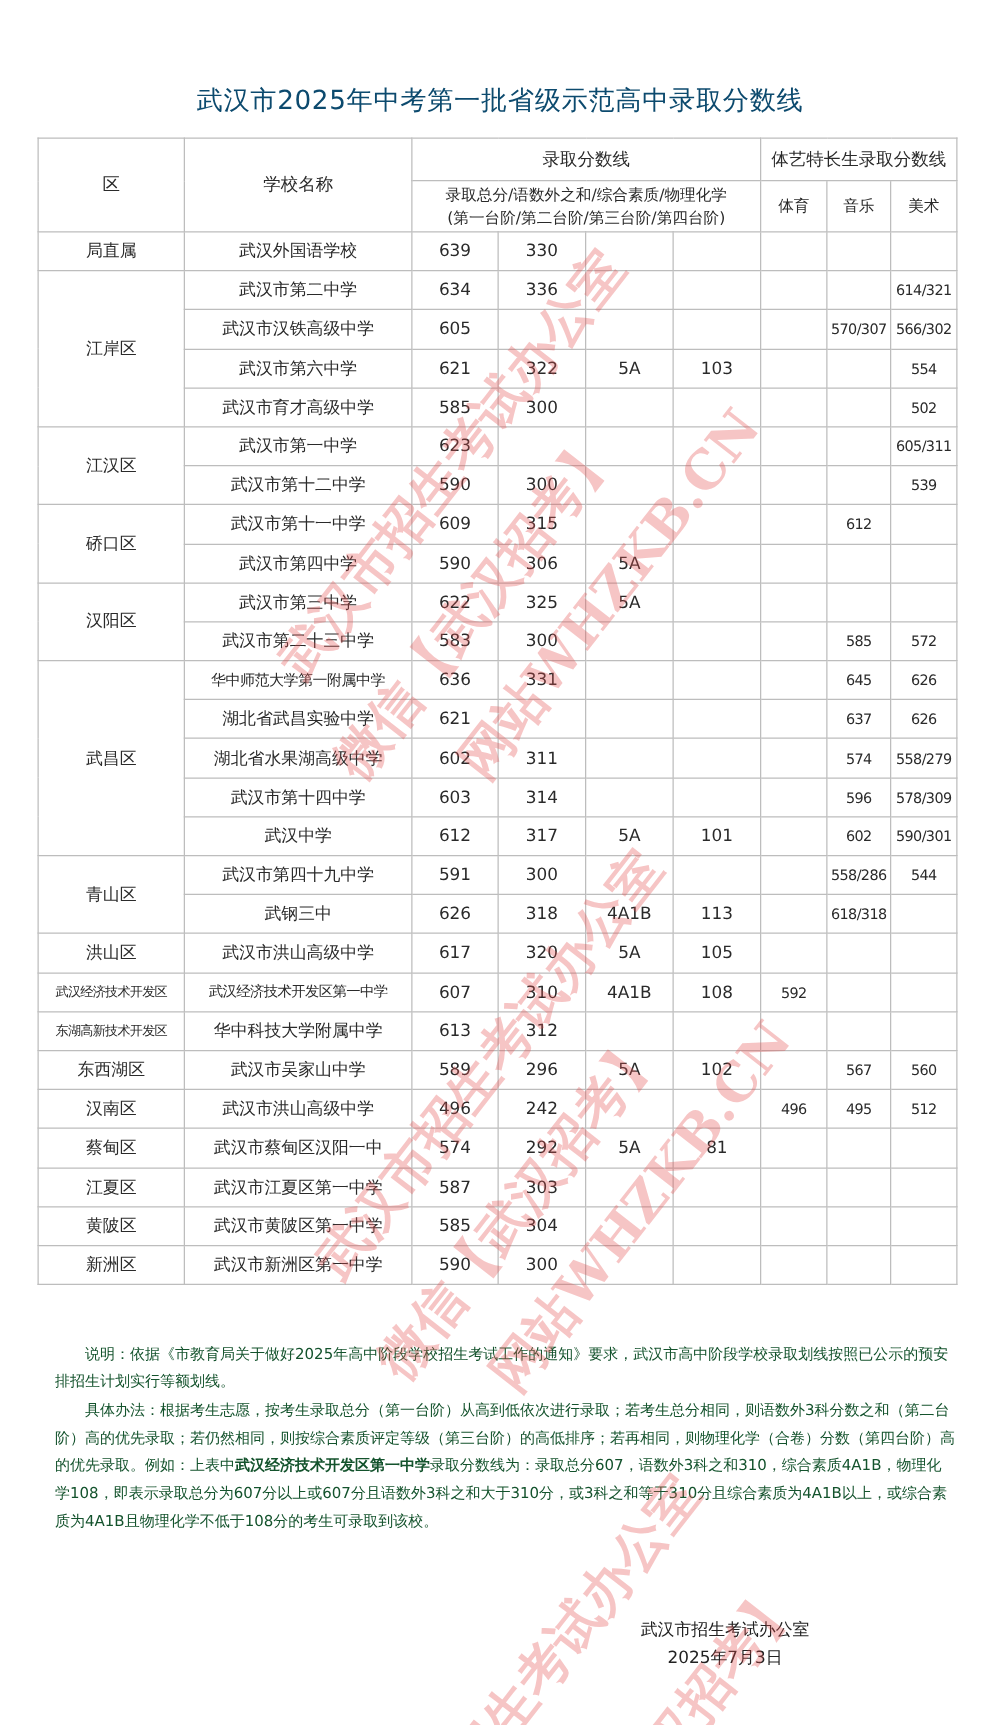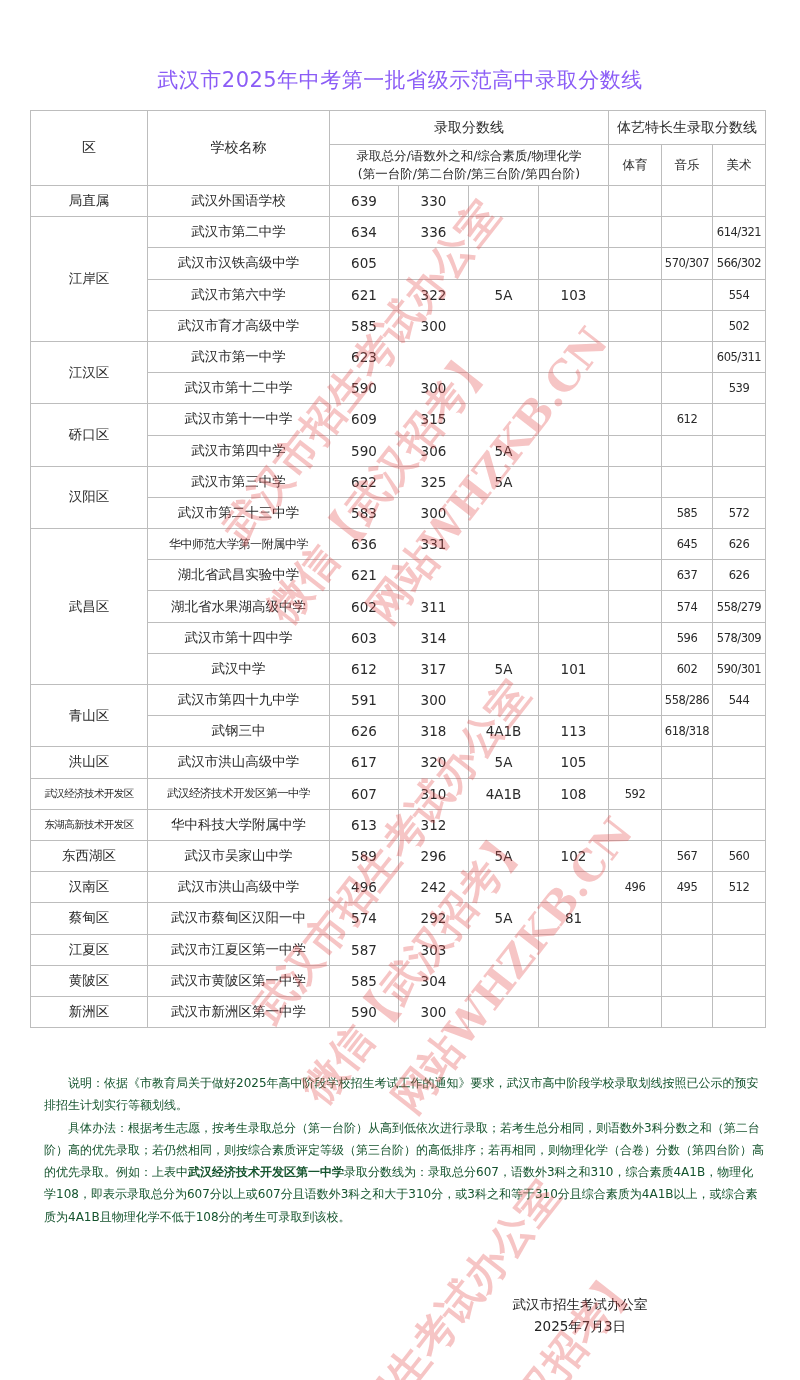"武汉市2025年中考第一批省级示范高中录取分数线" .title { color: #8b5cf6 -> #0c4a6e }
